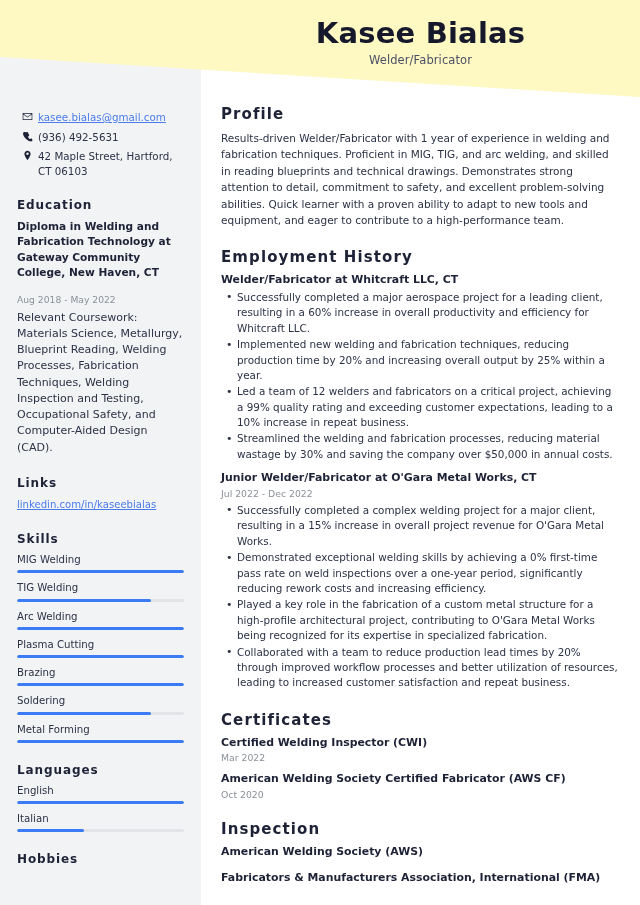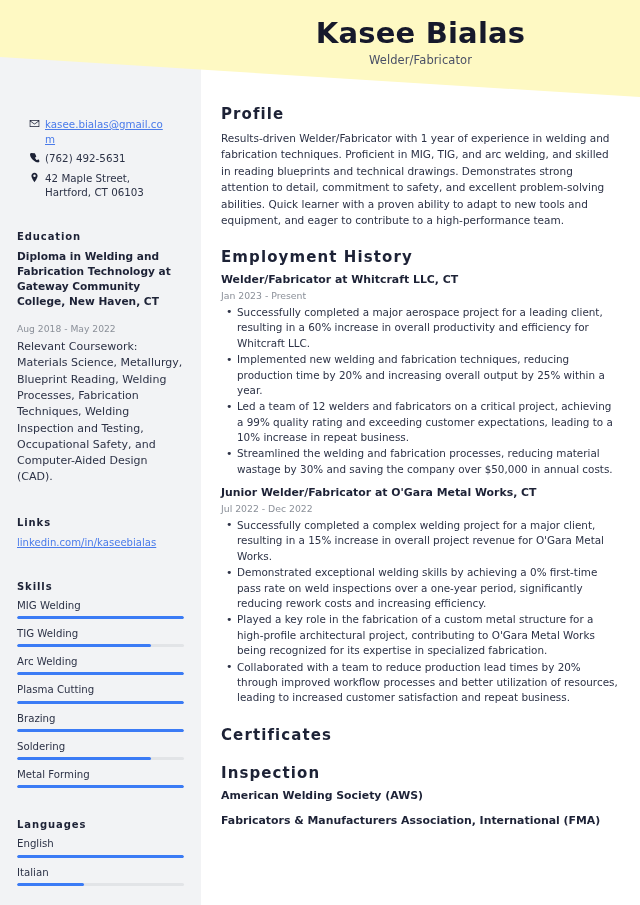"kasee.bialas@gmail.com" .contact-list { margin: 12px -> 5px }
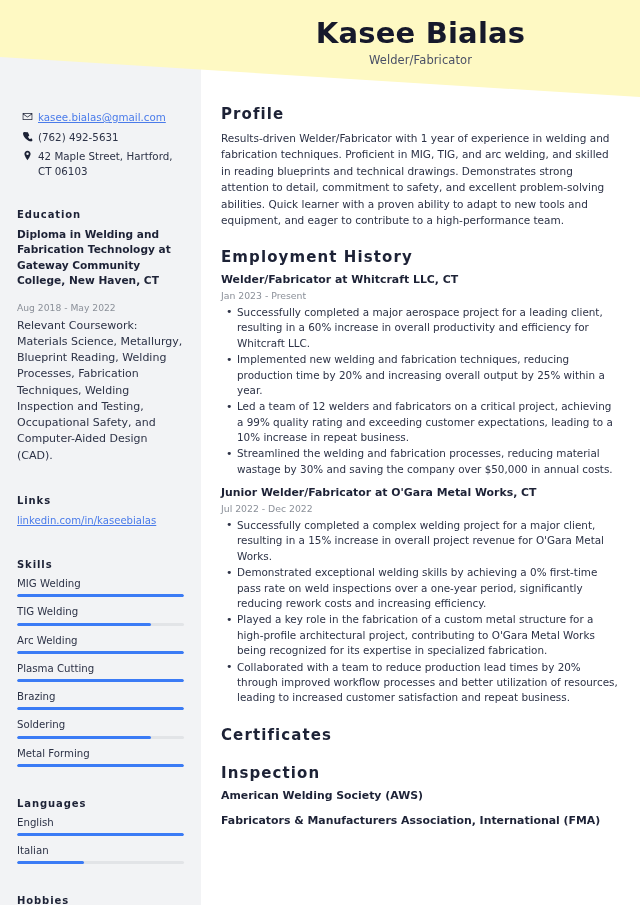"(762) 492-5631" span.contact-text { text: 762 -> 936 }
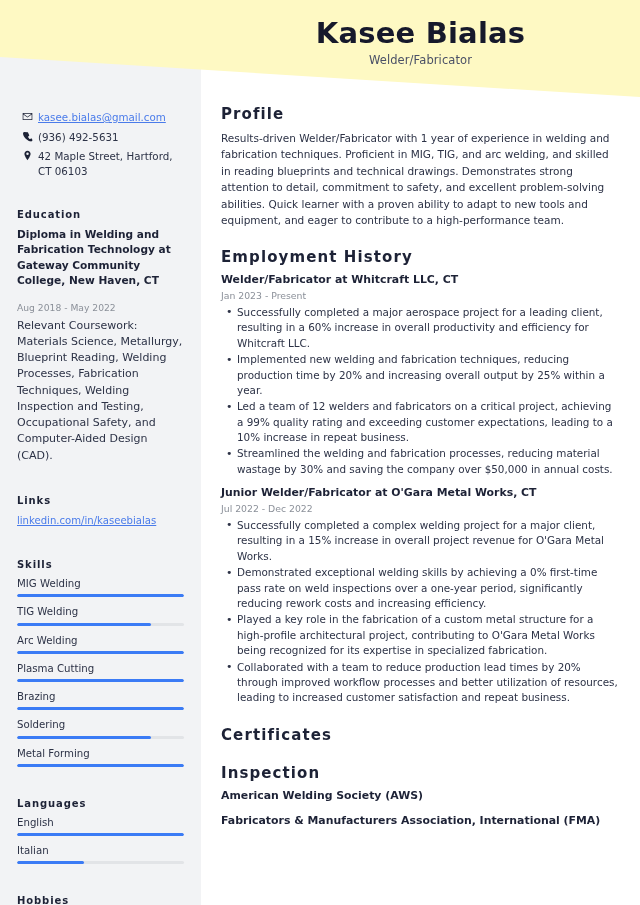"Education" .sb-heading { font-size: 10px -> 12px; margin: 31px 0 7px 0 -> 20px 0 7px 0 }
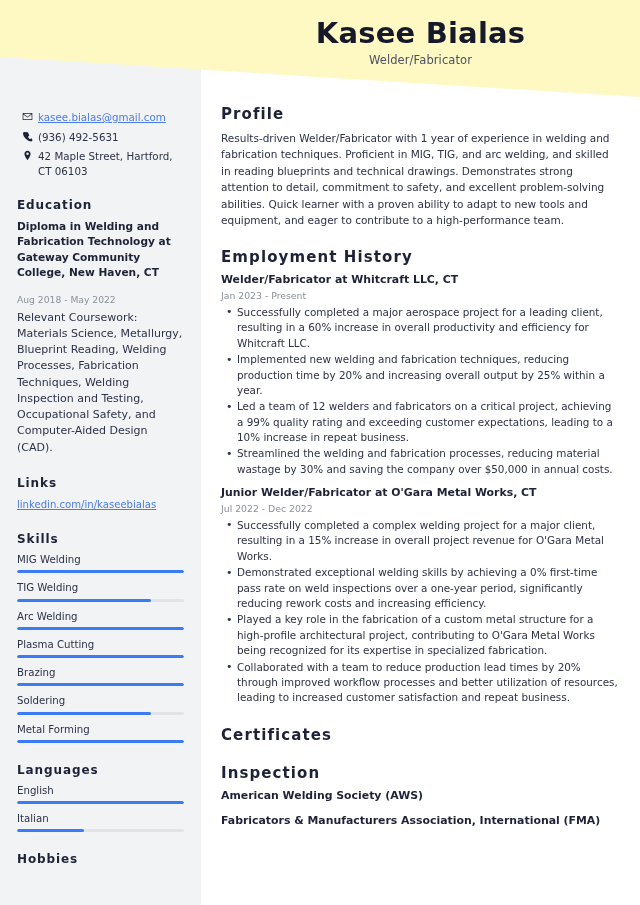"Jan 2023 - Present" div.job-date { html: <div>Jan 2023 - Present</div> -> none }
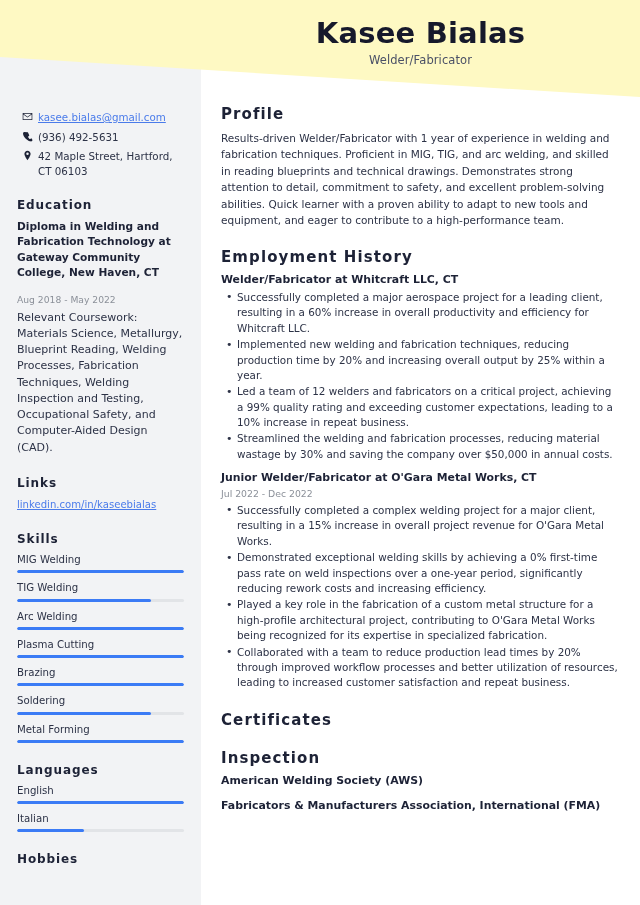"Certified Welding Inspector (CWI)" div { html: none -> <div> <div> <div>Certified Welding Inspector (CWI)</div> <div>Mar 2022</div> </div> <div> <div>American Welding Society Certified Fabricator (AWS CF)</div> <div>Oct 2020</div> </div> </div> }
